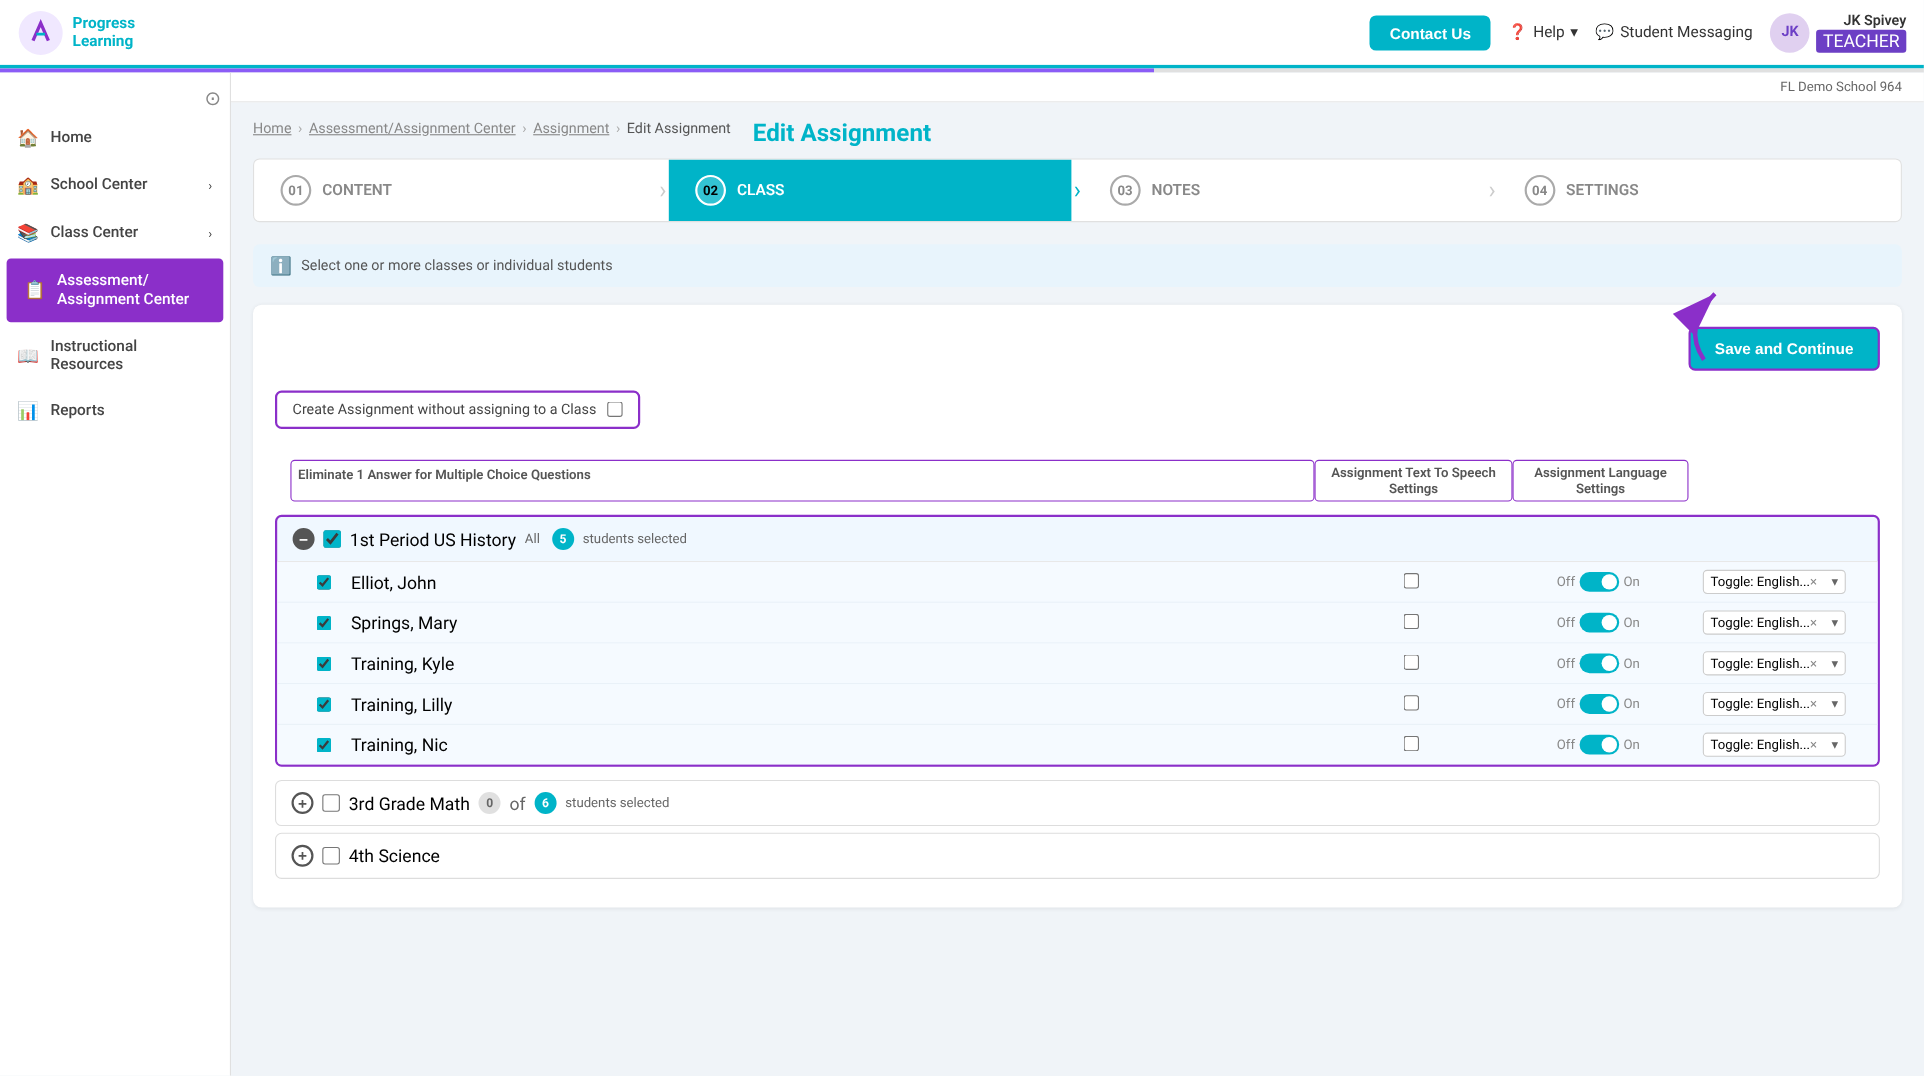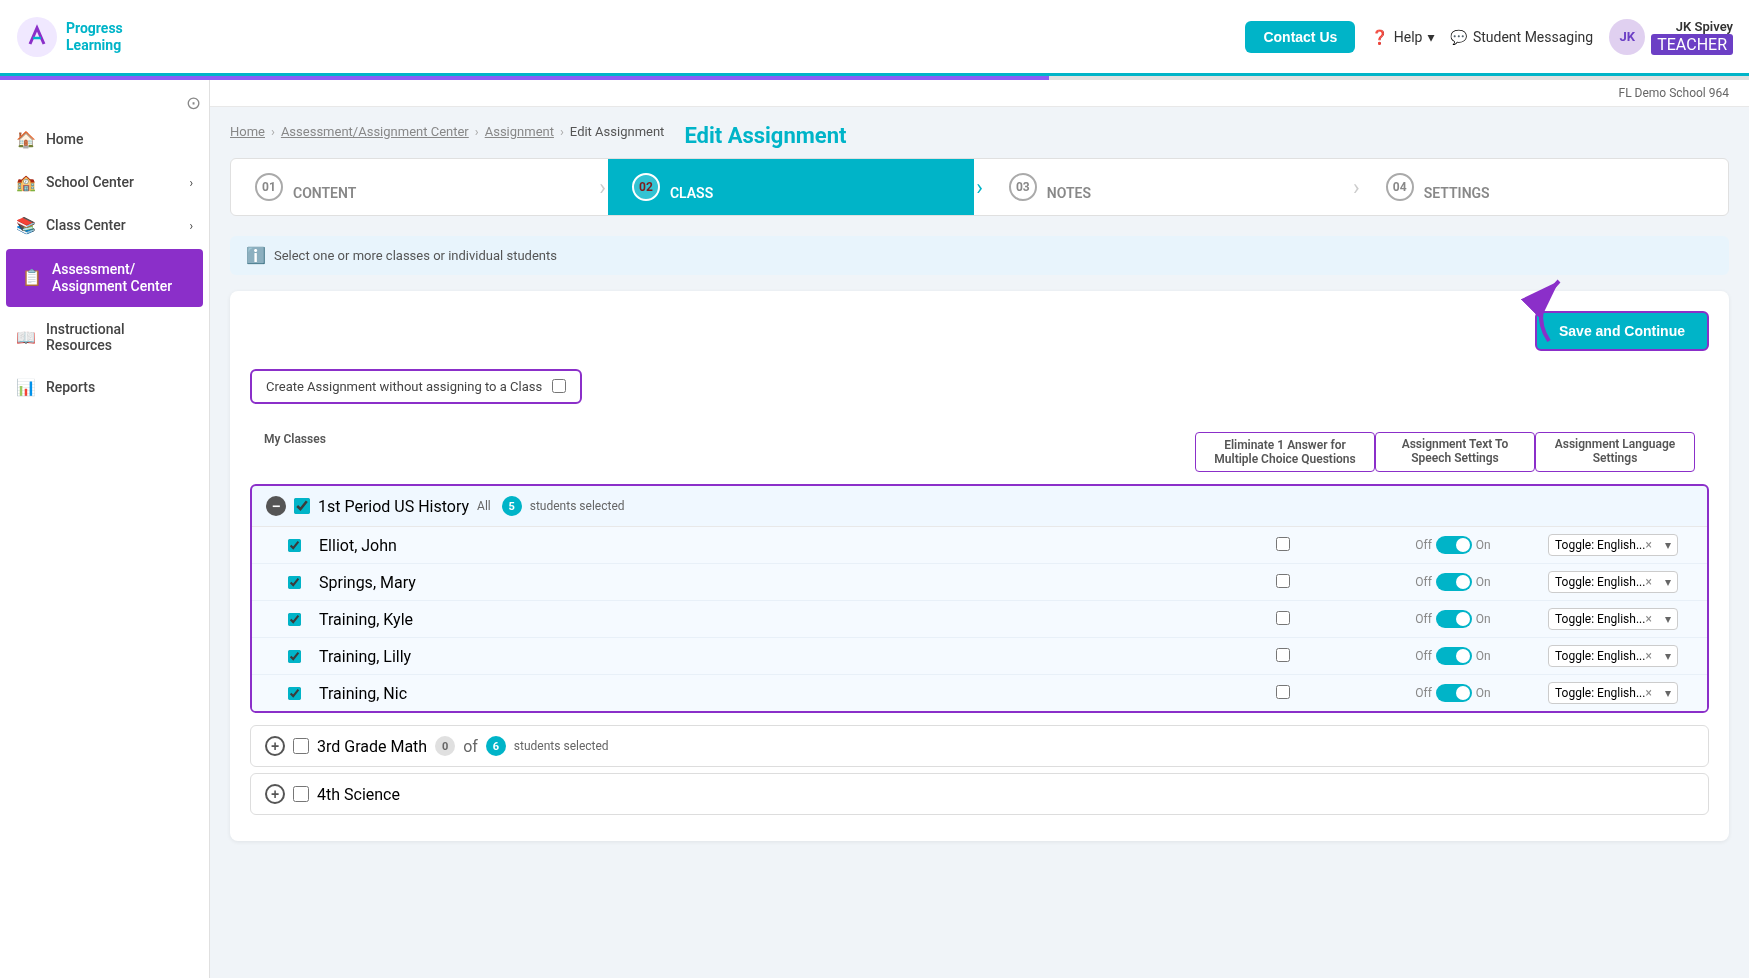"Progress" .header { height: 76px -> 62px }
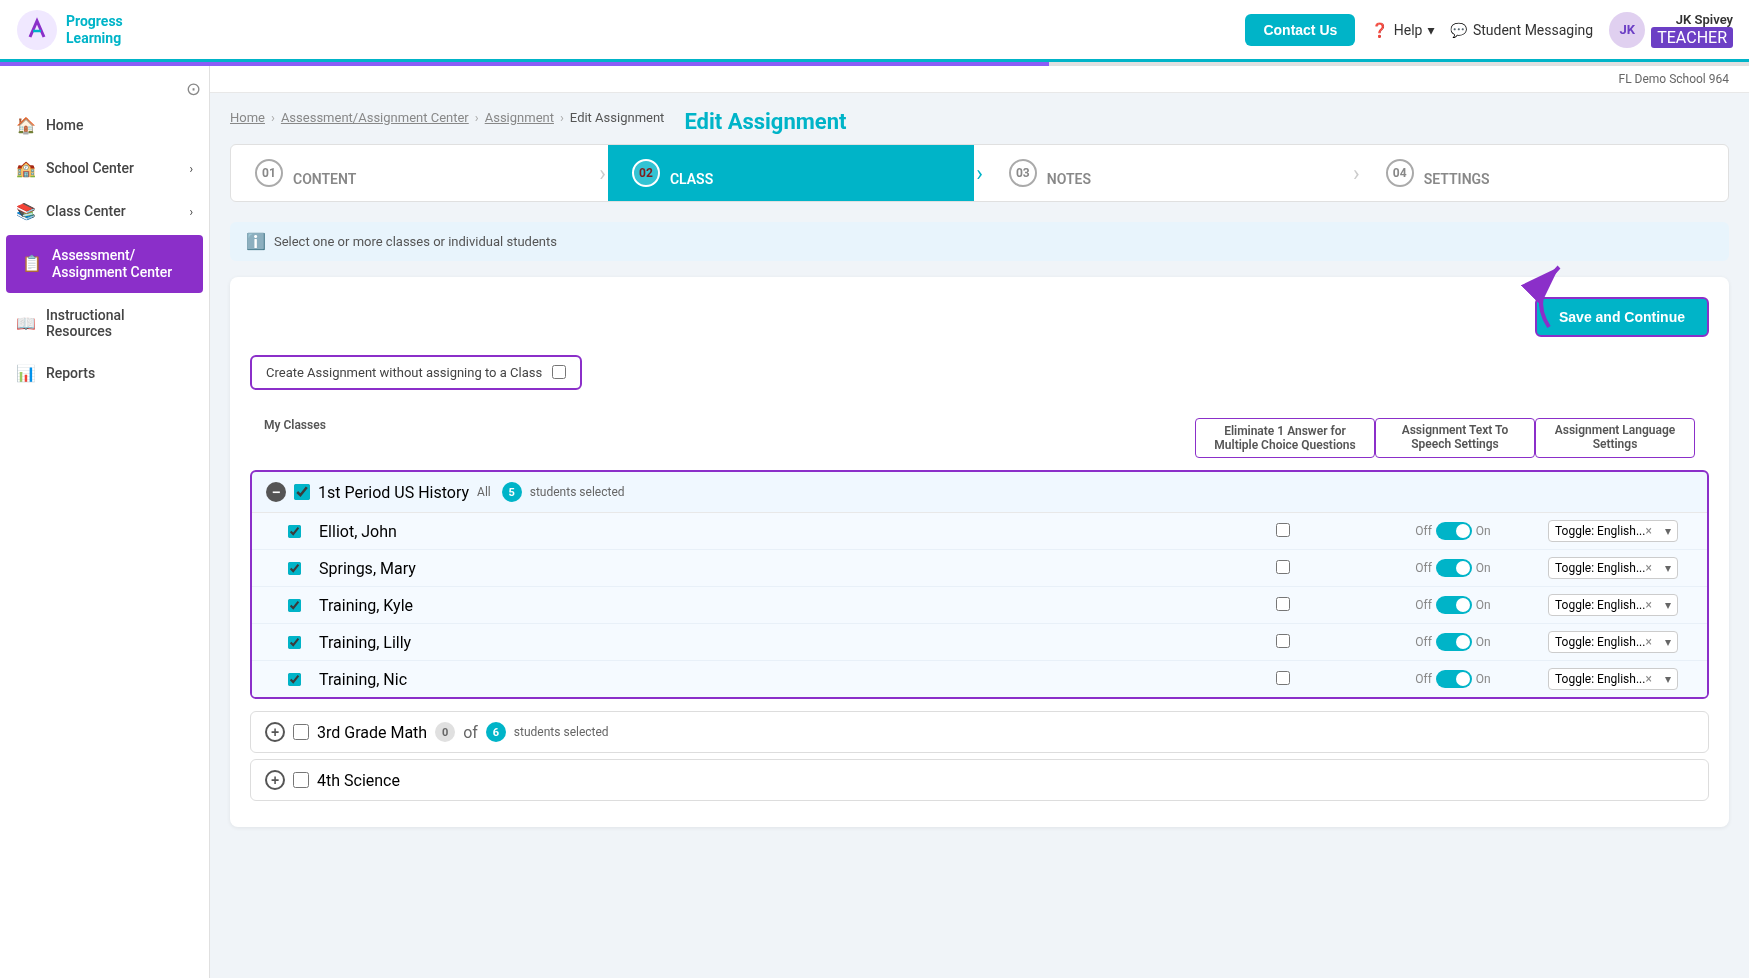"01" .step { align-items: flex-end -> center }
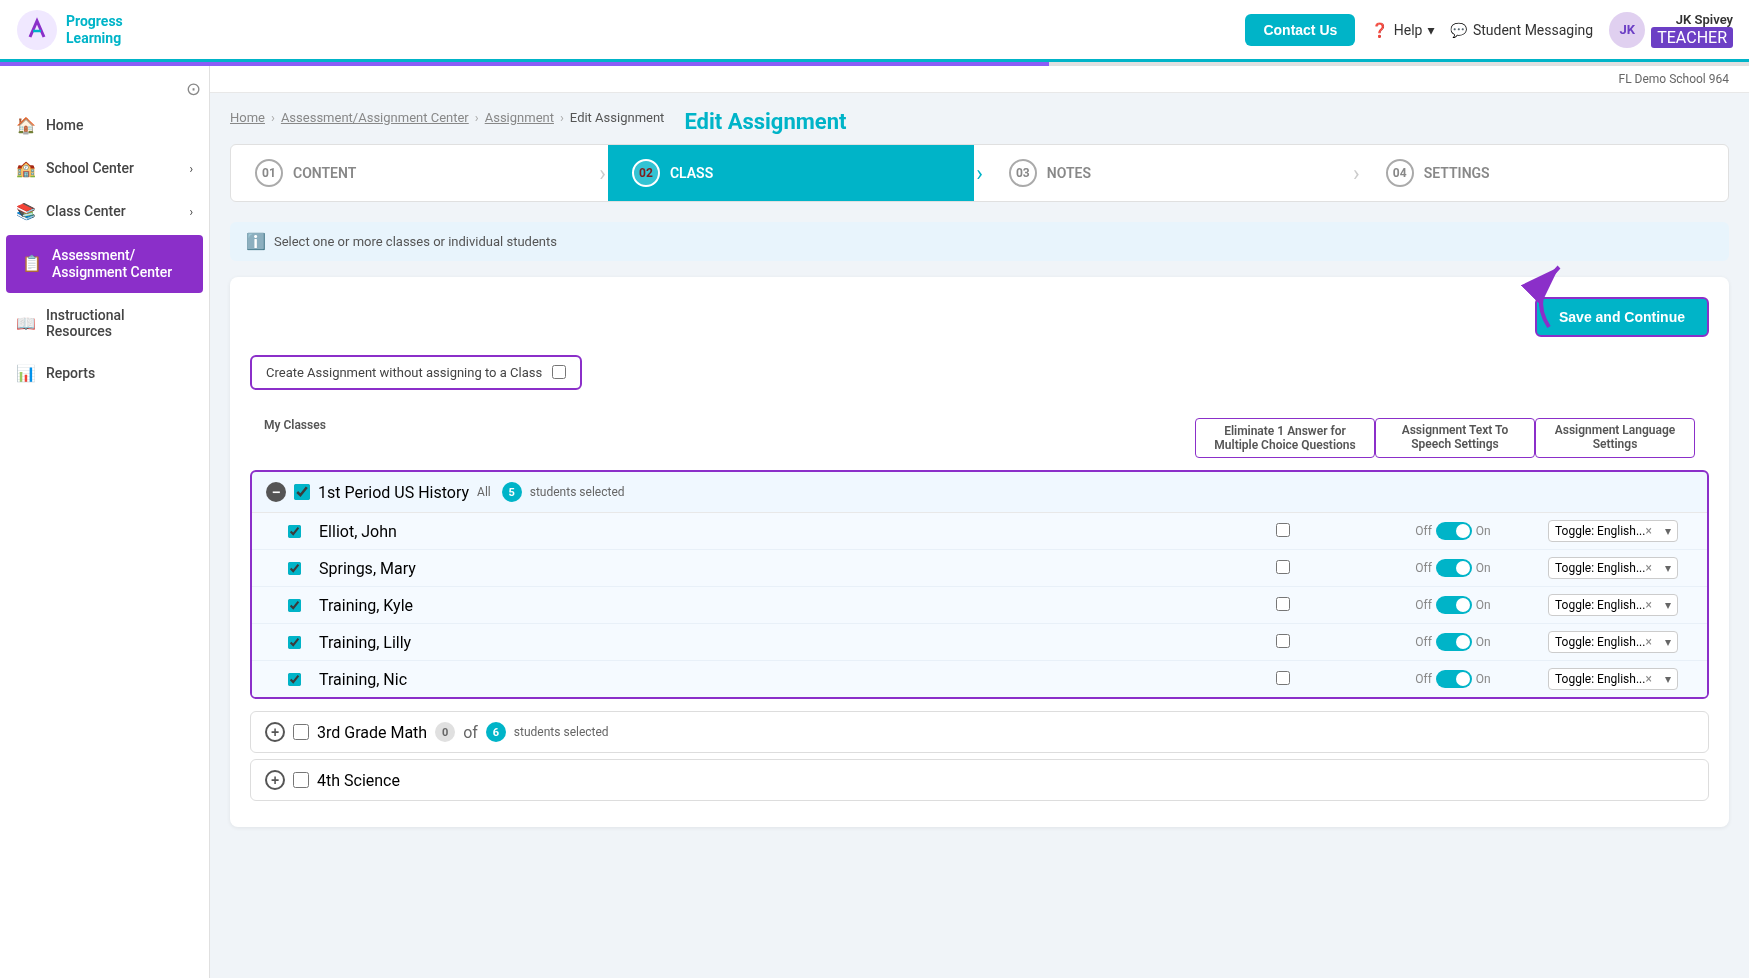"02" .step.active .step-num { color: #7f1d1d -> #000000 }
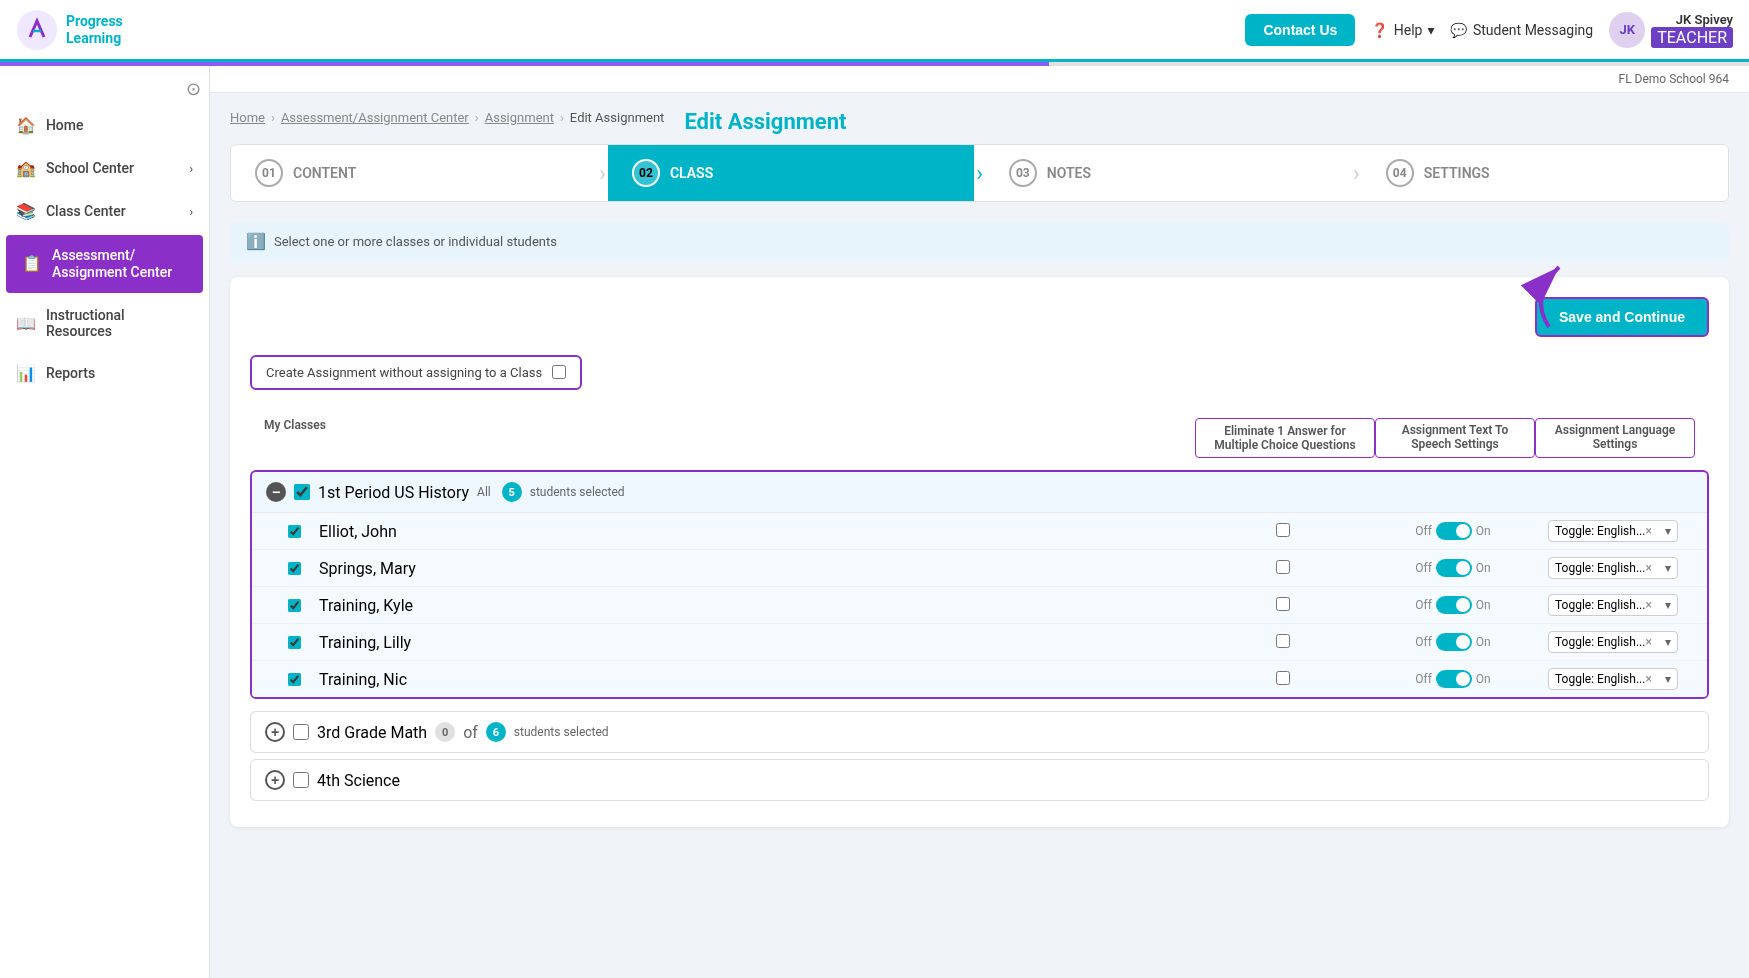"My Classes" div.table-col-header { html: <div>My Classes</div> -> none }
